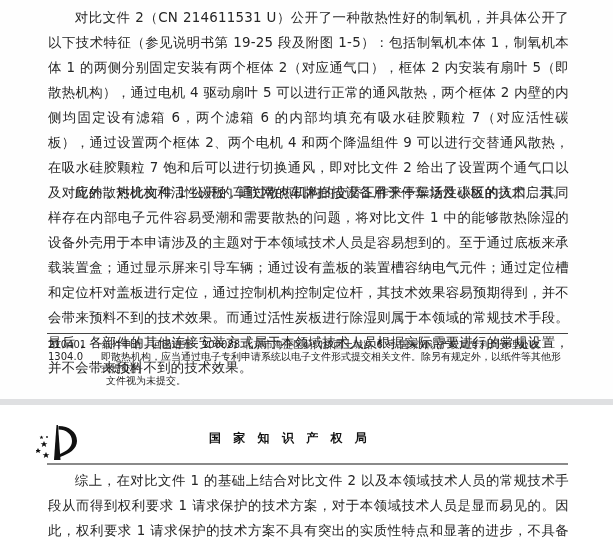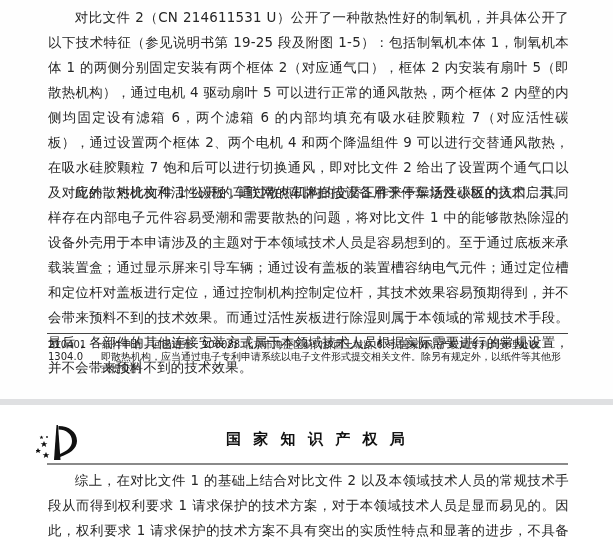"文件视为未提交。" div.footer-cont { html: none -> <div>文件视为未提交。</div> }
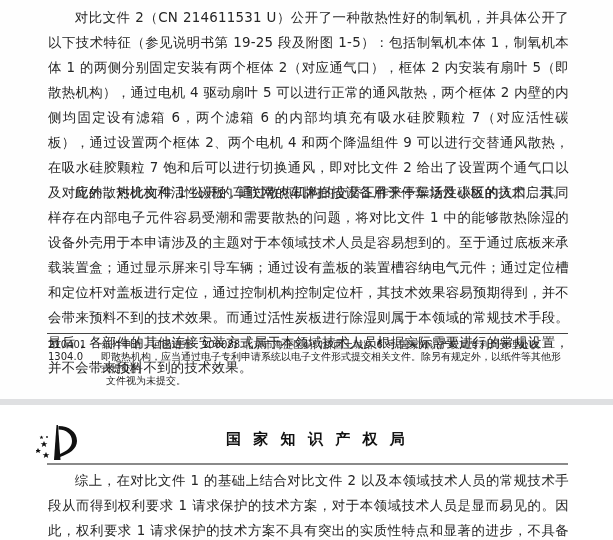"国家知识产权局" .office-title { font-size: 15px -> 12px; left: 226px -> 209px }
